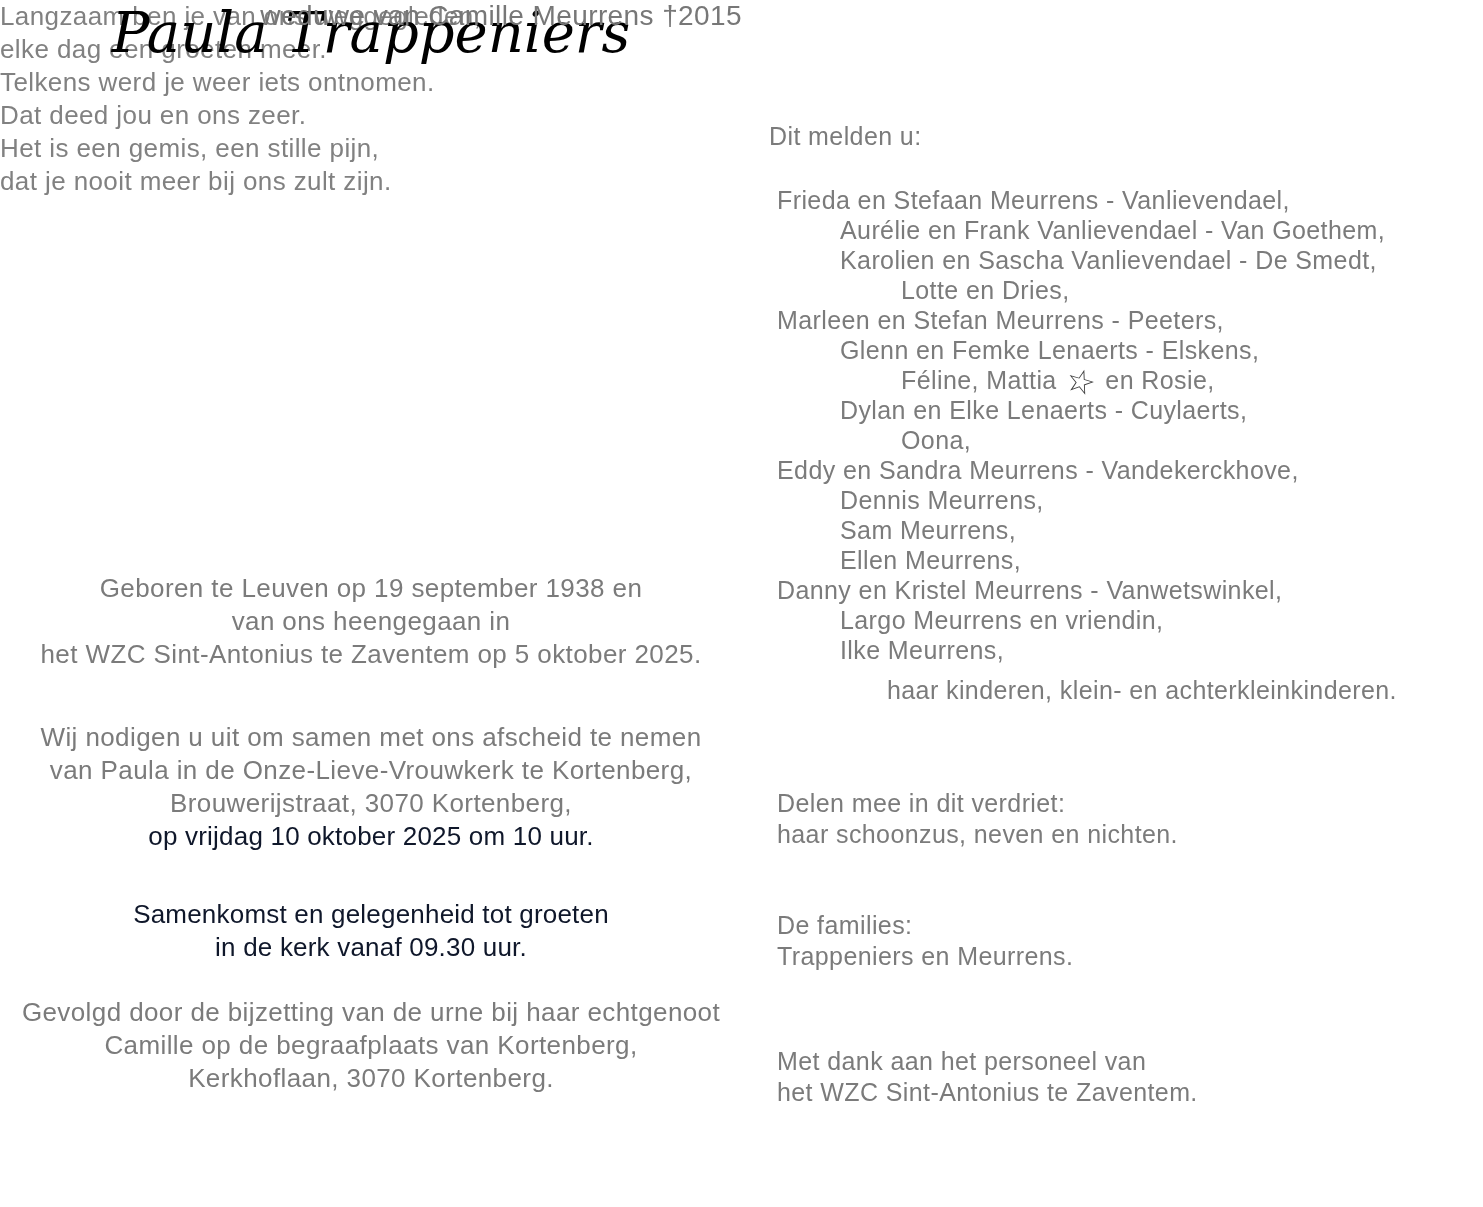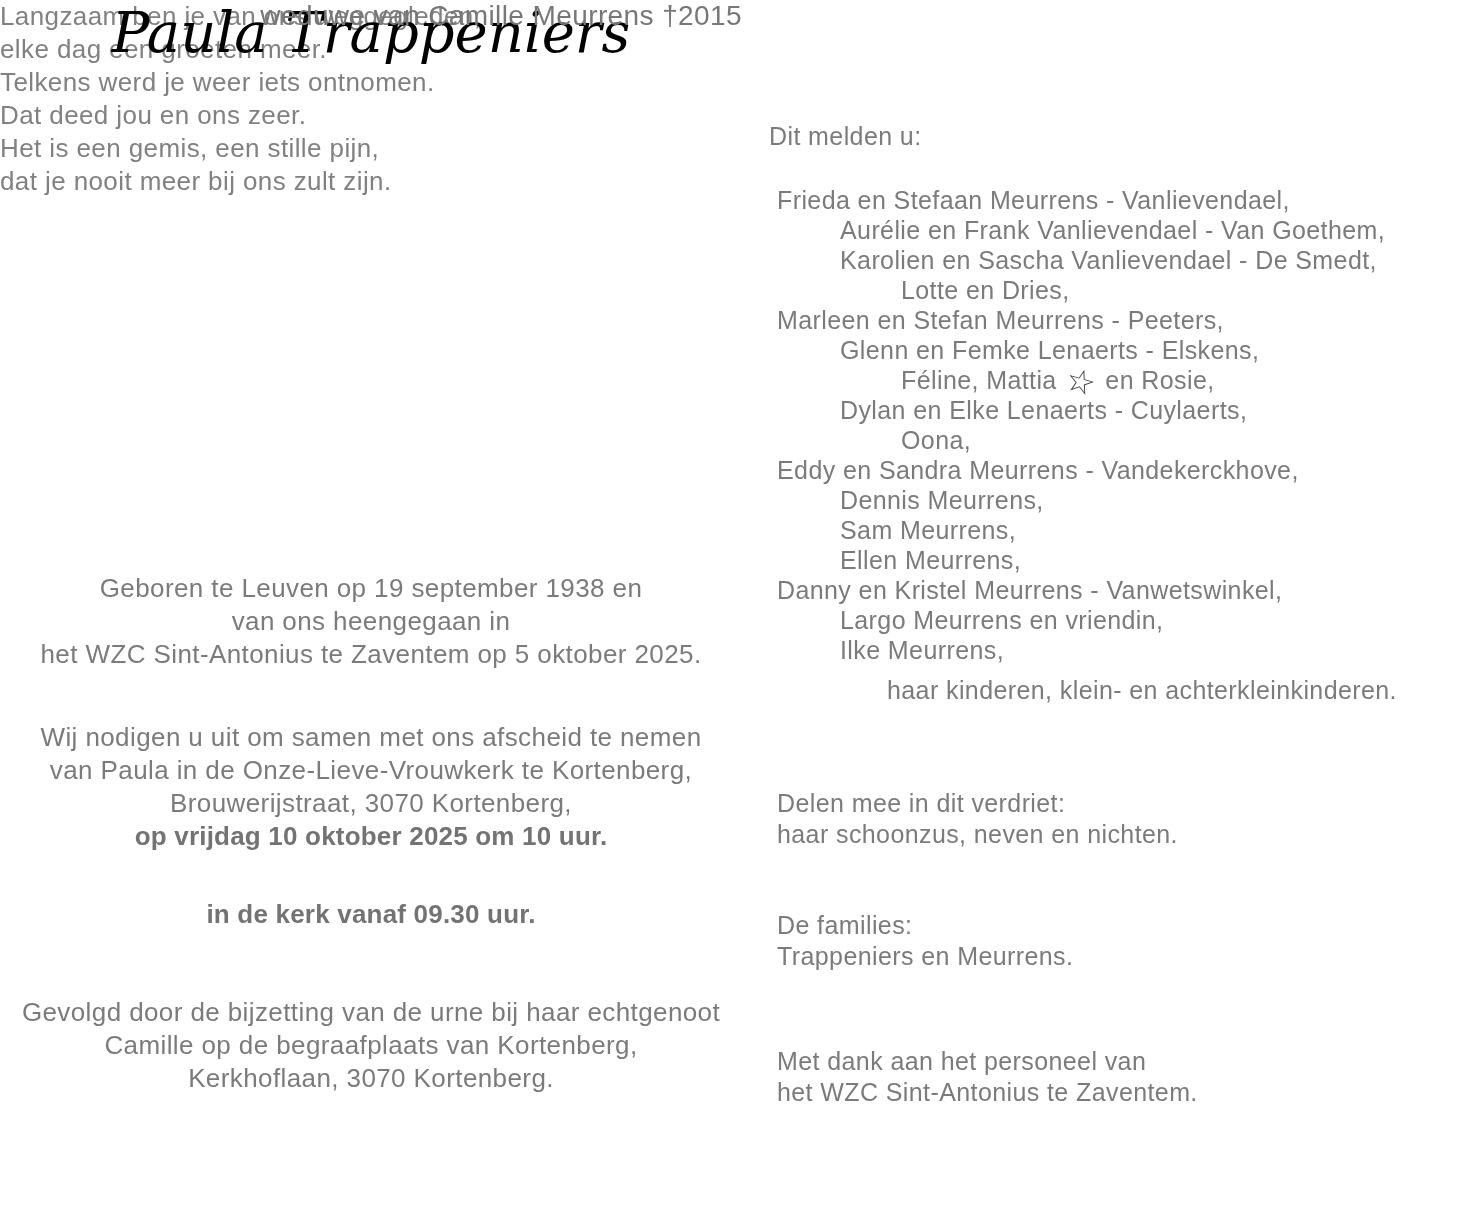"op vrijdag 10 oktober 2025" .bold-line, .gather .tpl-line { color: #737373 -> #0f172a; font-weight: bold -> normal }
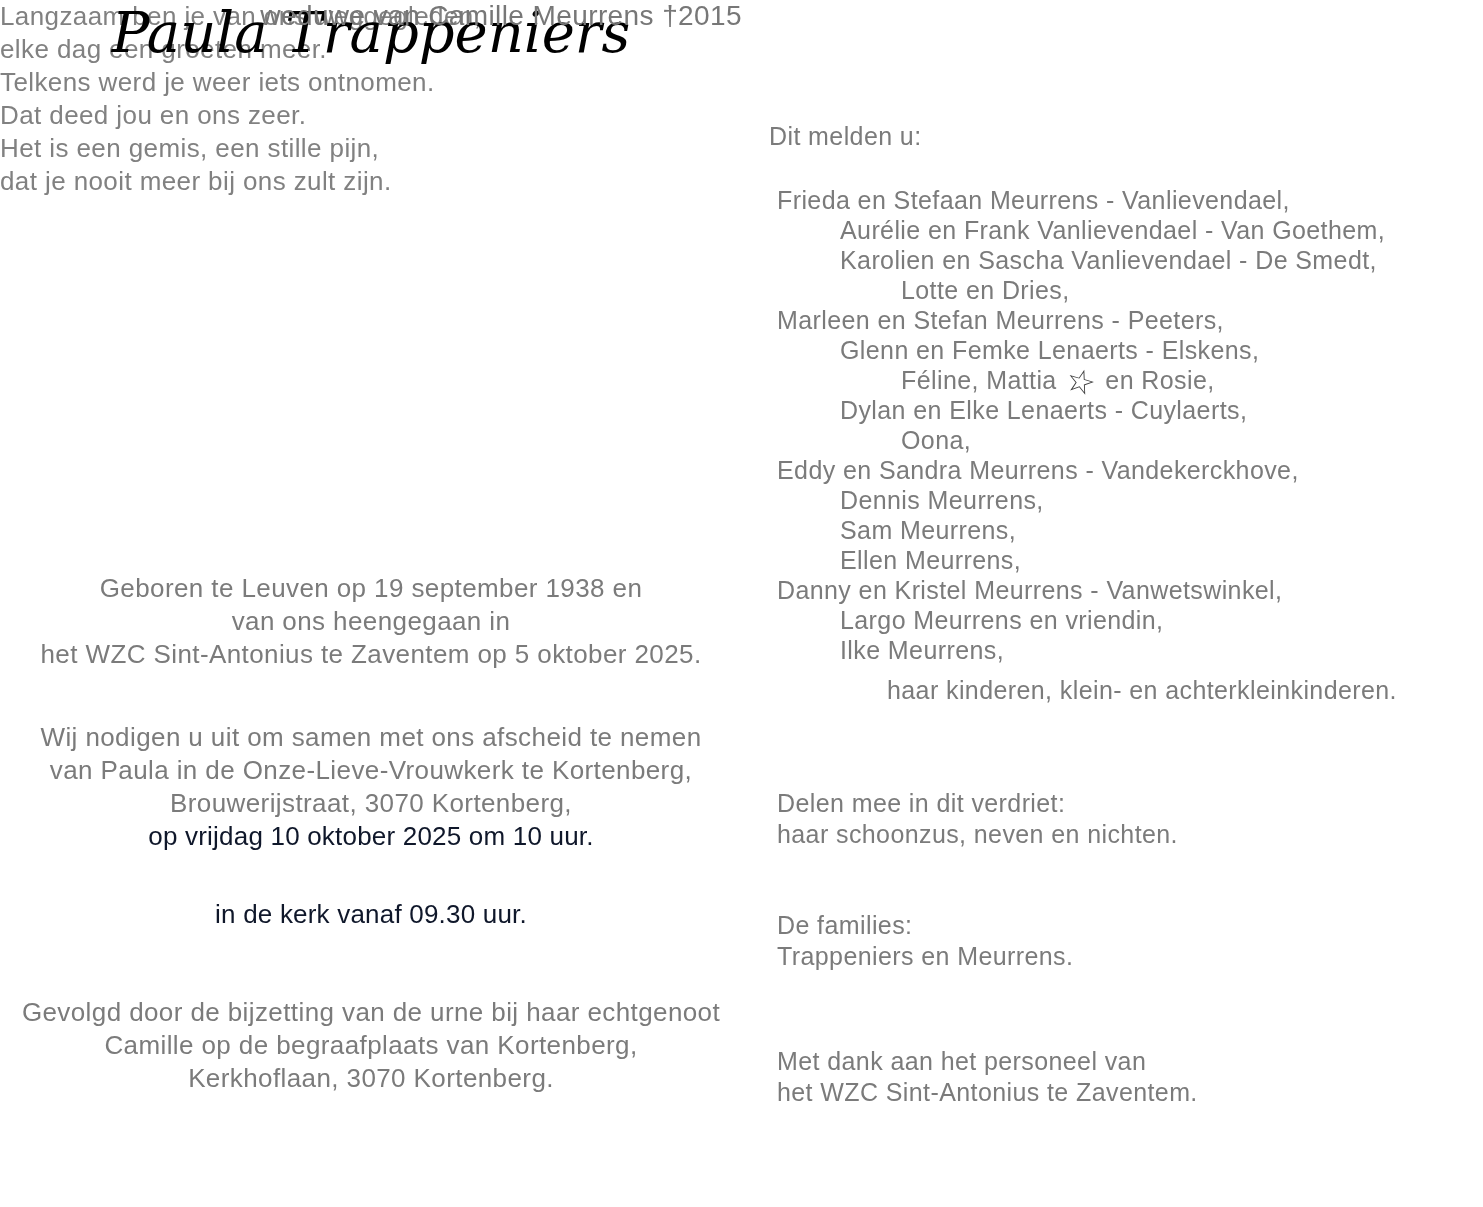"Samenkomst en gelegenheid tot groeten" div.tpl-line { html: none -> <div>Samenkomst en gelegenheid tot groeten</div> }
